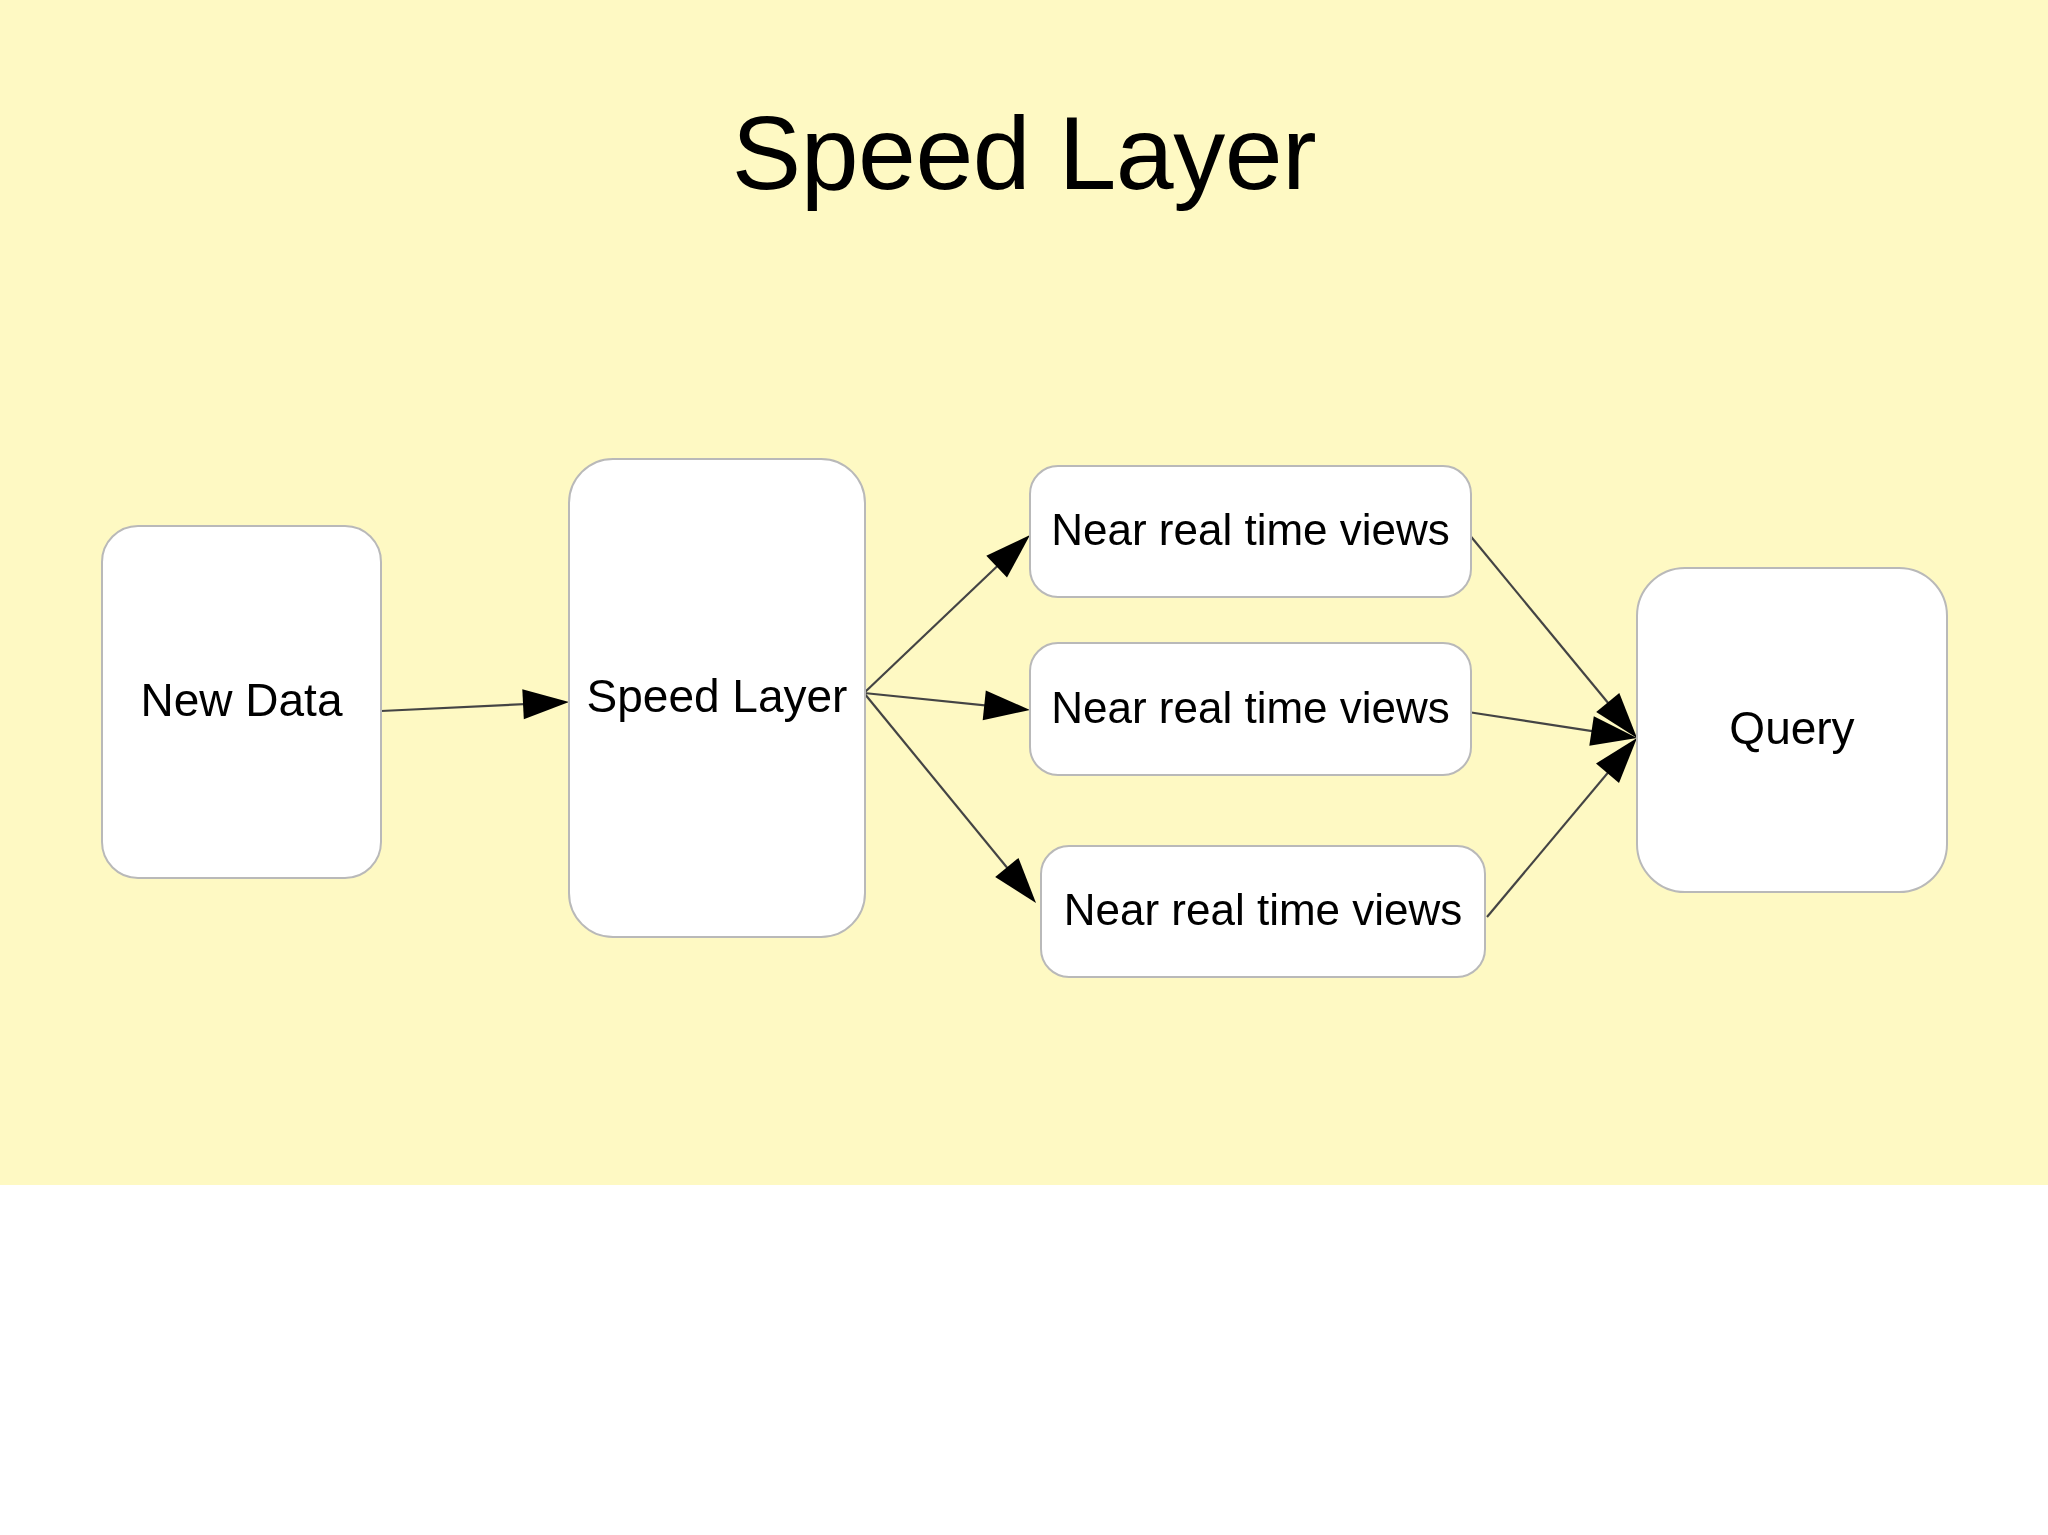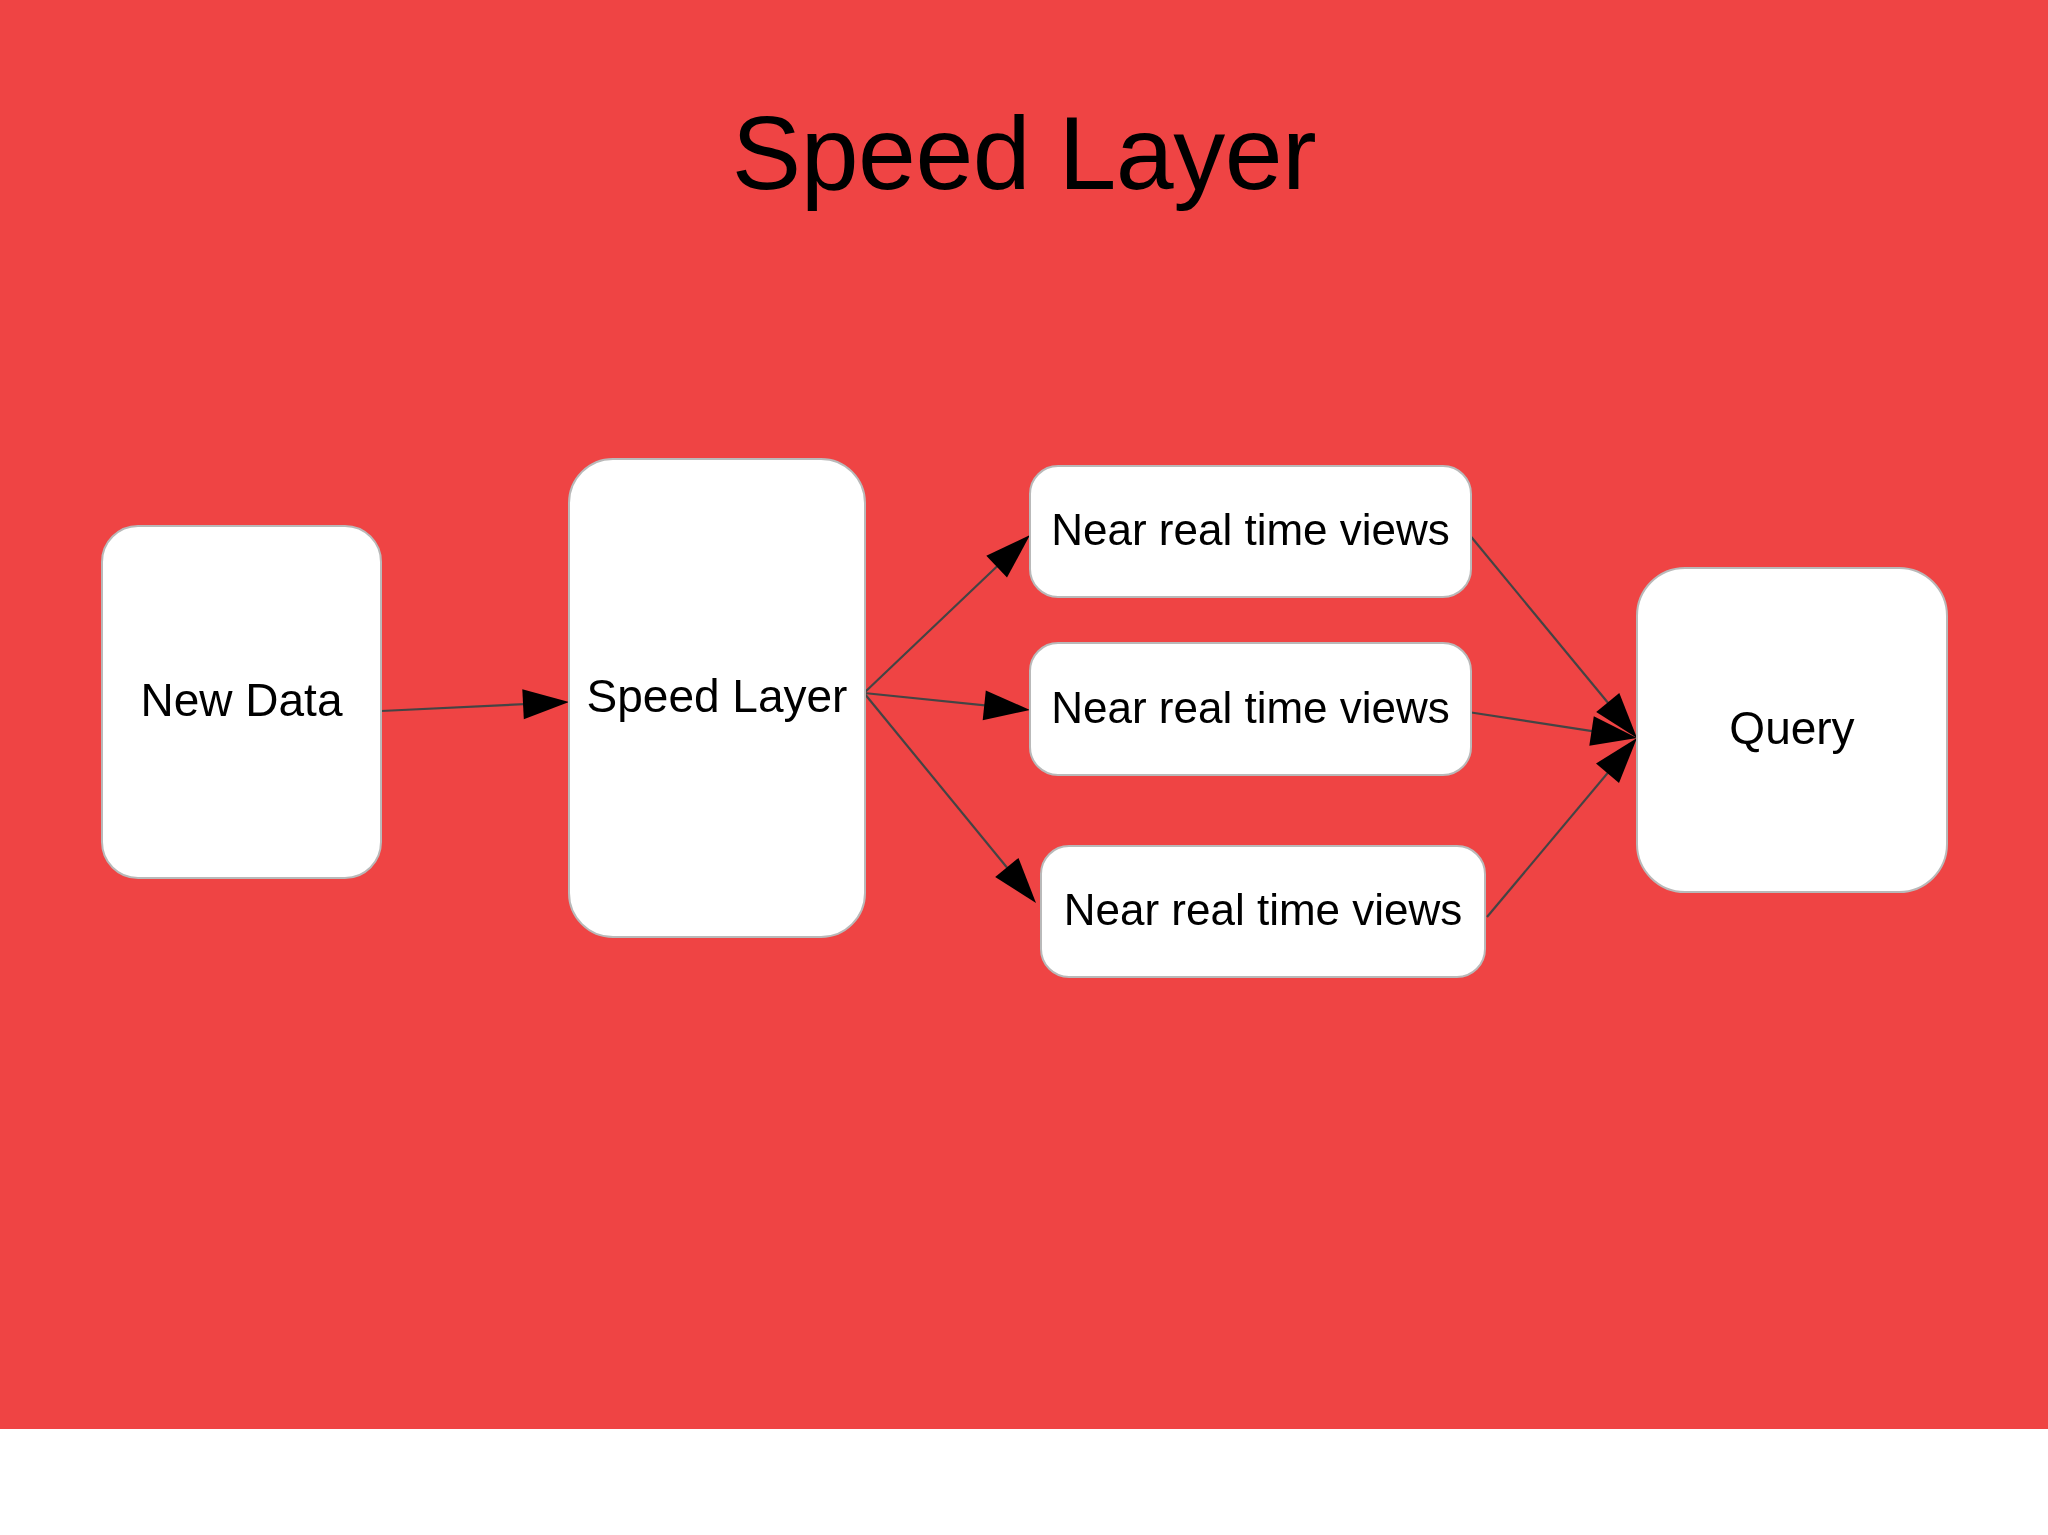"Speed Layer" #slide { background: #ef4444 -> #fef9c3; height: 1429px -> 1185px }
